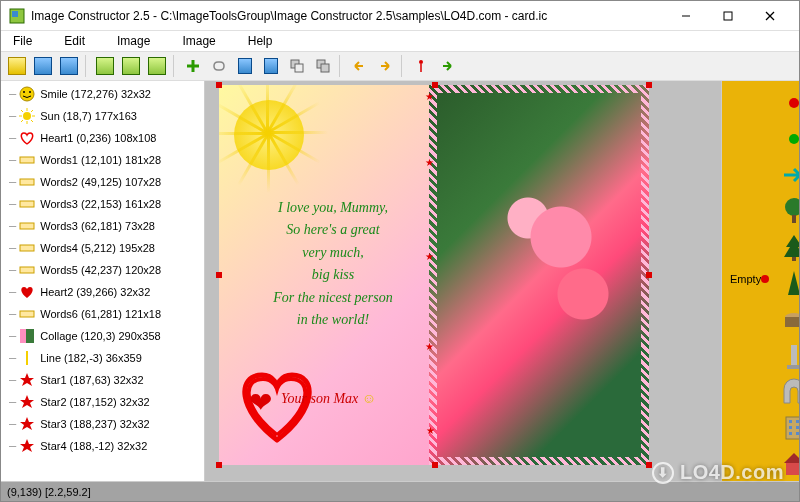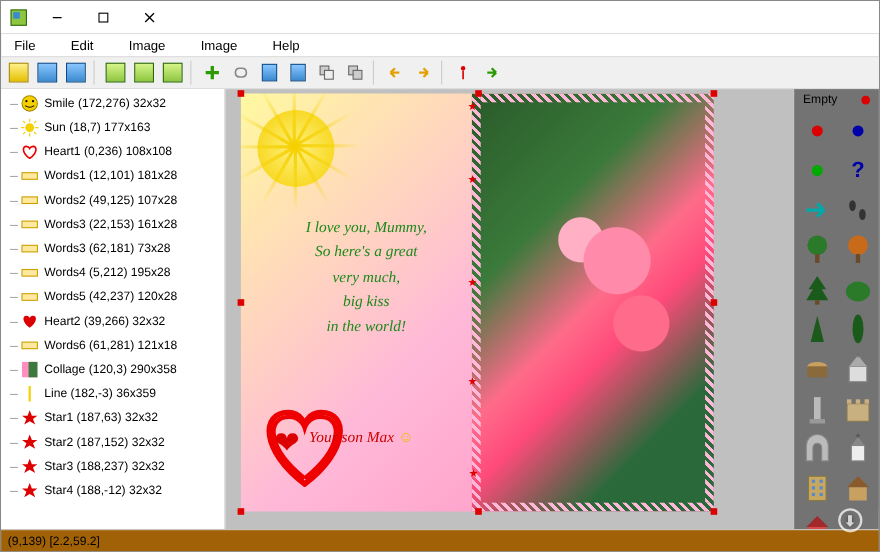"Image Constructor 2.5 -" span.title { html: none -> <span>Image Constructor 2.5 - C:\ImageToolsGroup\Image Constructor 2.5\samples\LO4D.com - card.ic</span> }
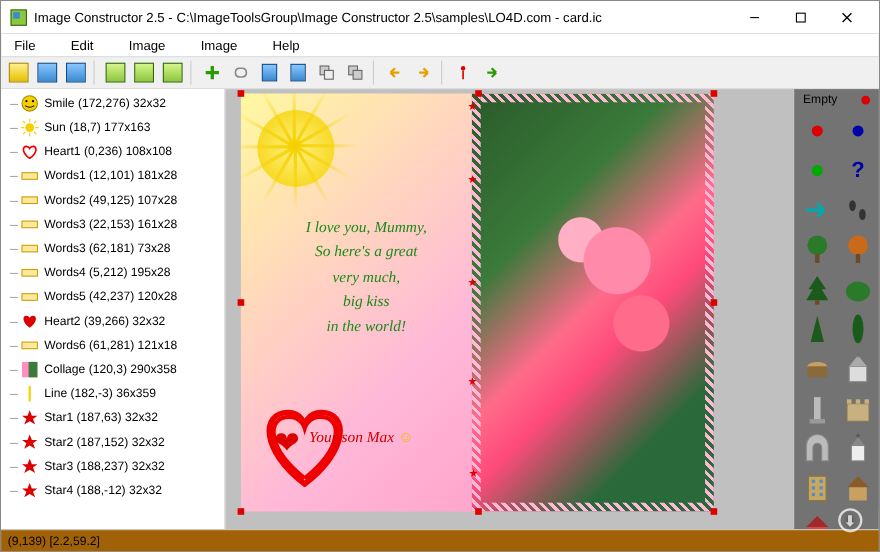"Empty" .palette { background: #737373 -> #eab308; flex-direction: column -> row }
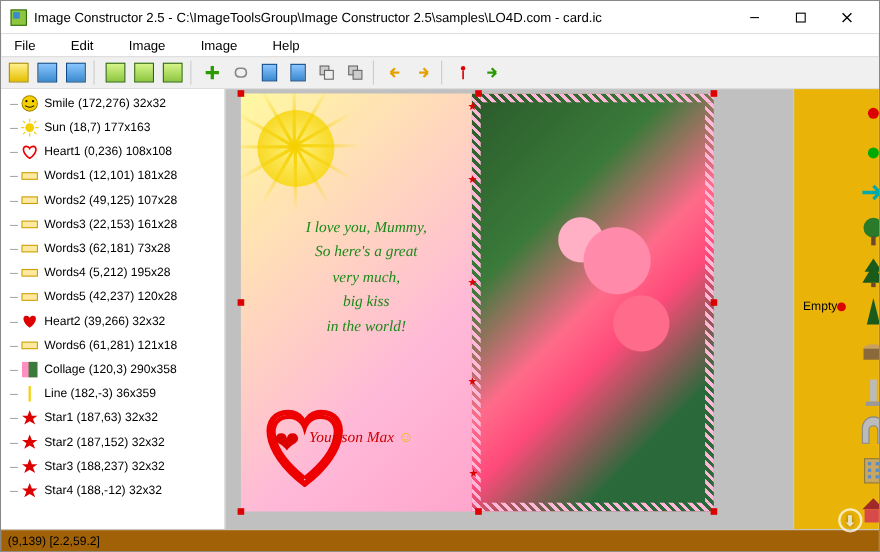"For the nicest person" div { html: none -> <div>For the nicest person</div> }
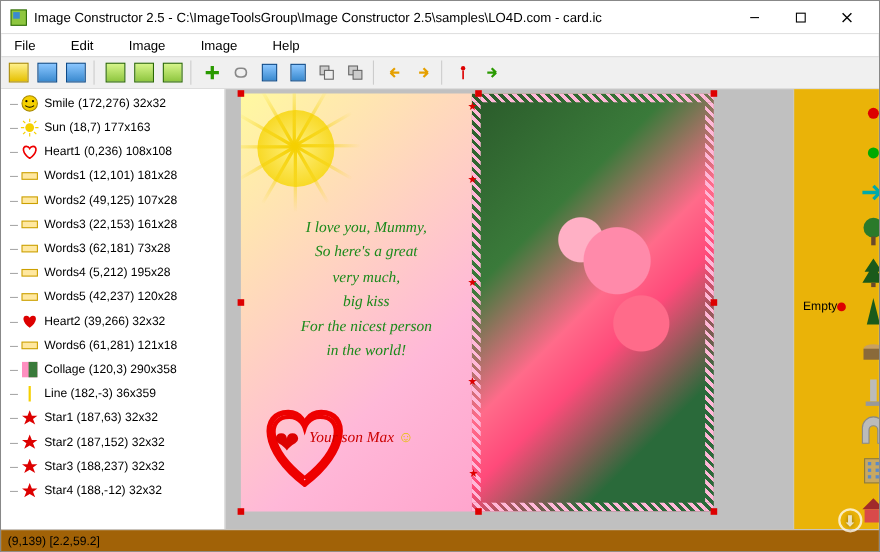"LO4D.com" span { html: none -> <span>LO4D.com</span> }
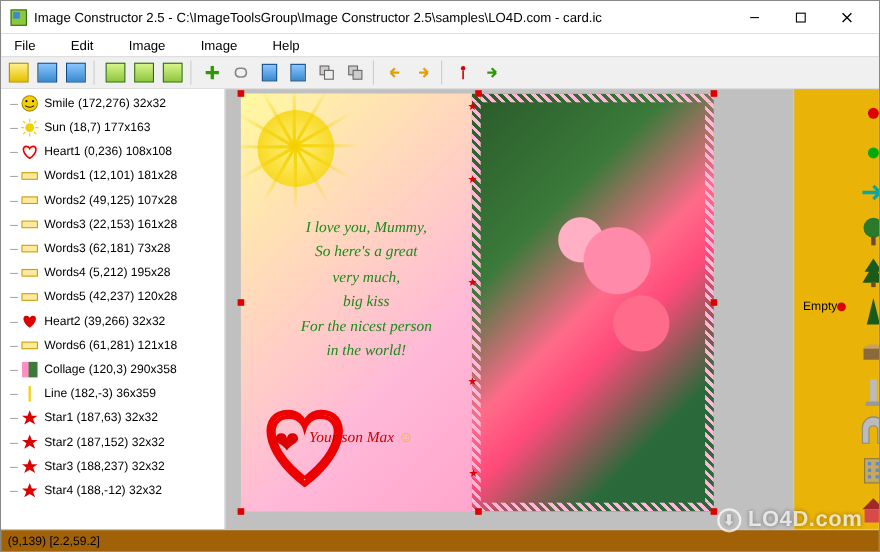"(9,139) [2.2,59.2]" .statusbar { background: #a16207 -> #a3a3a3 }
